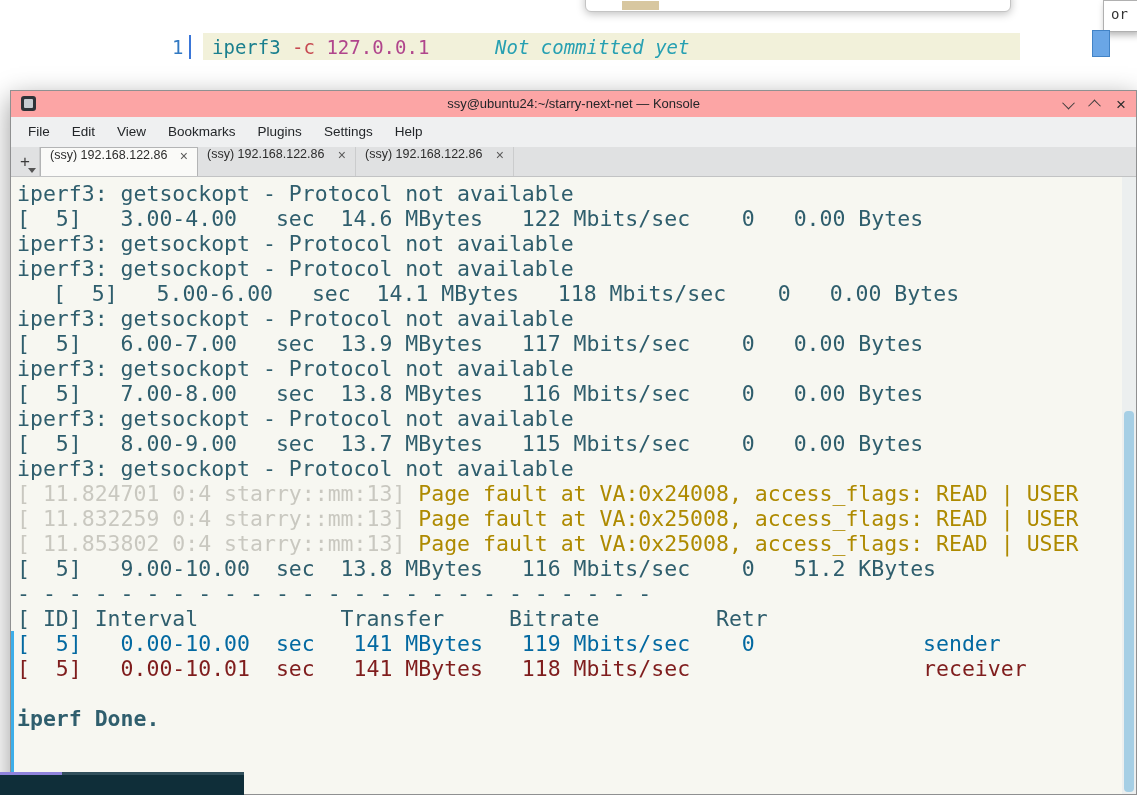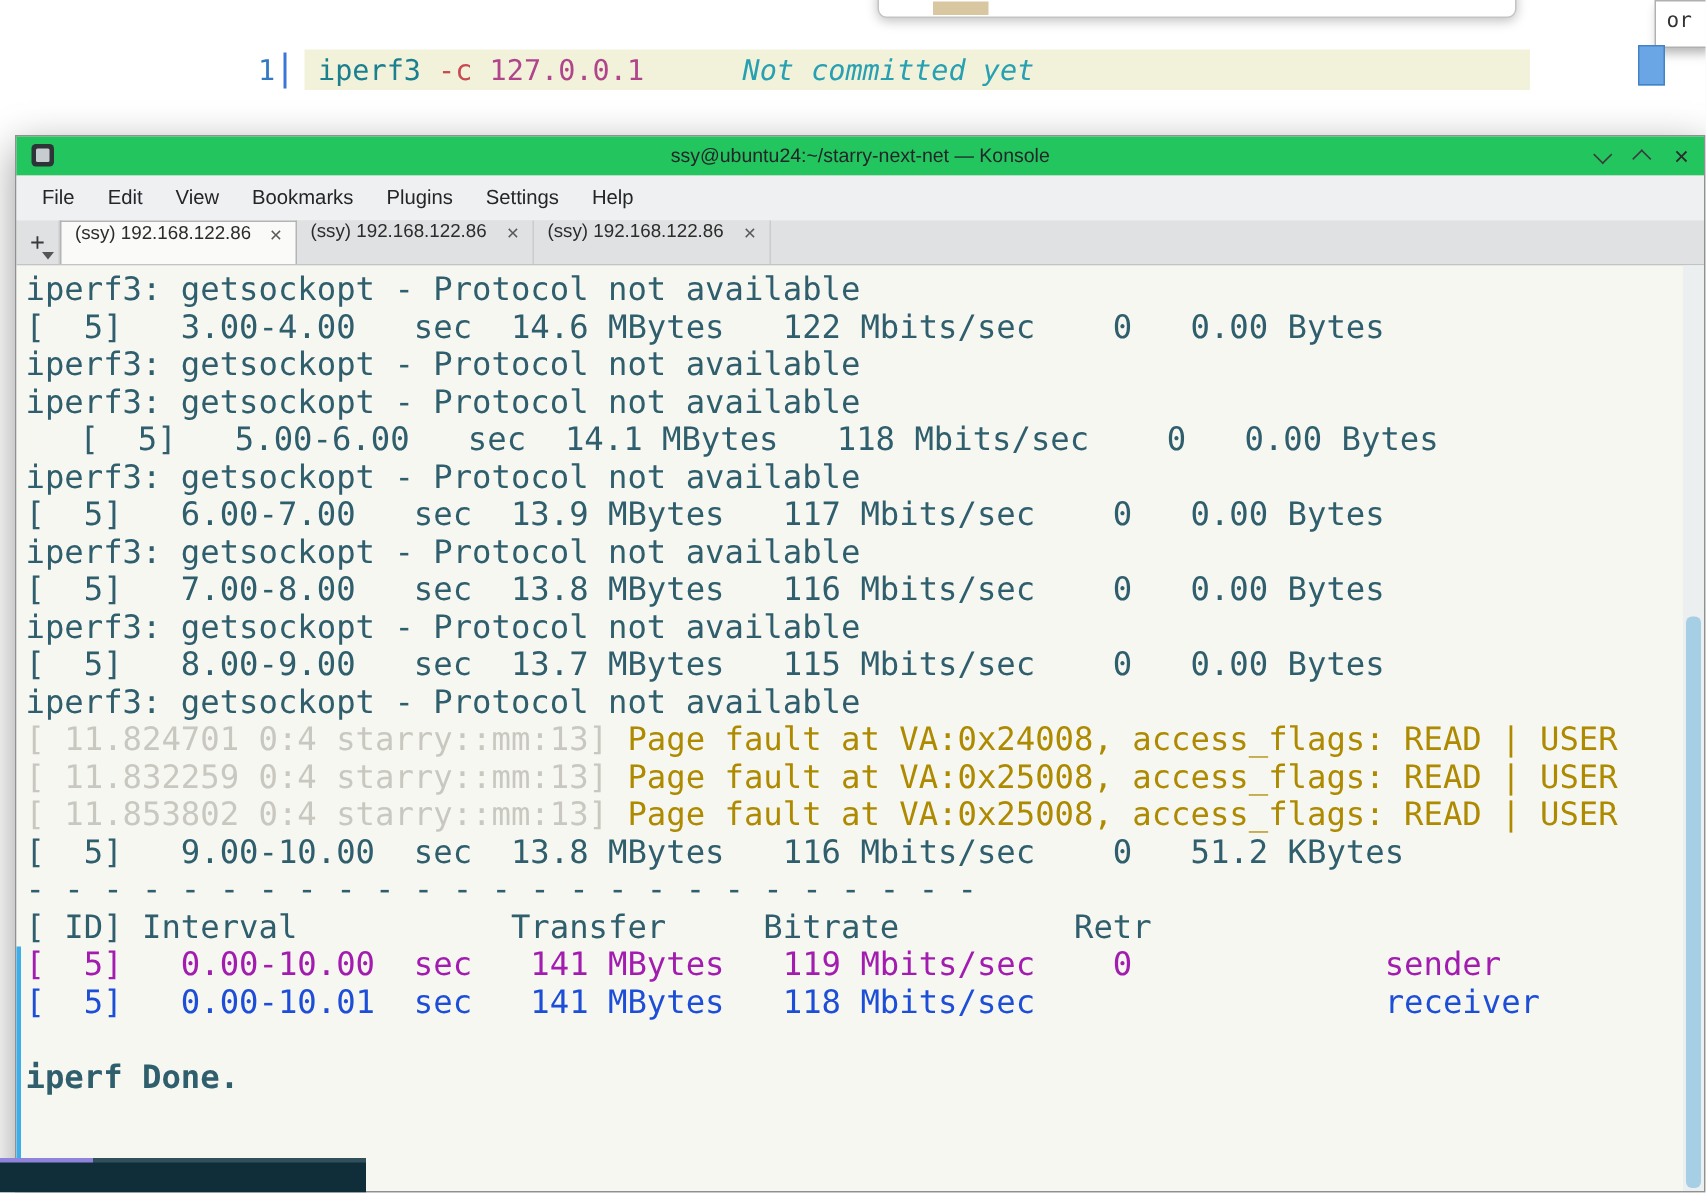"ssy@ubuntu24:~/starry-next-net — Konsole" .titlebar { background: #22c55e -> #fca5a5 }
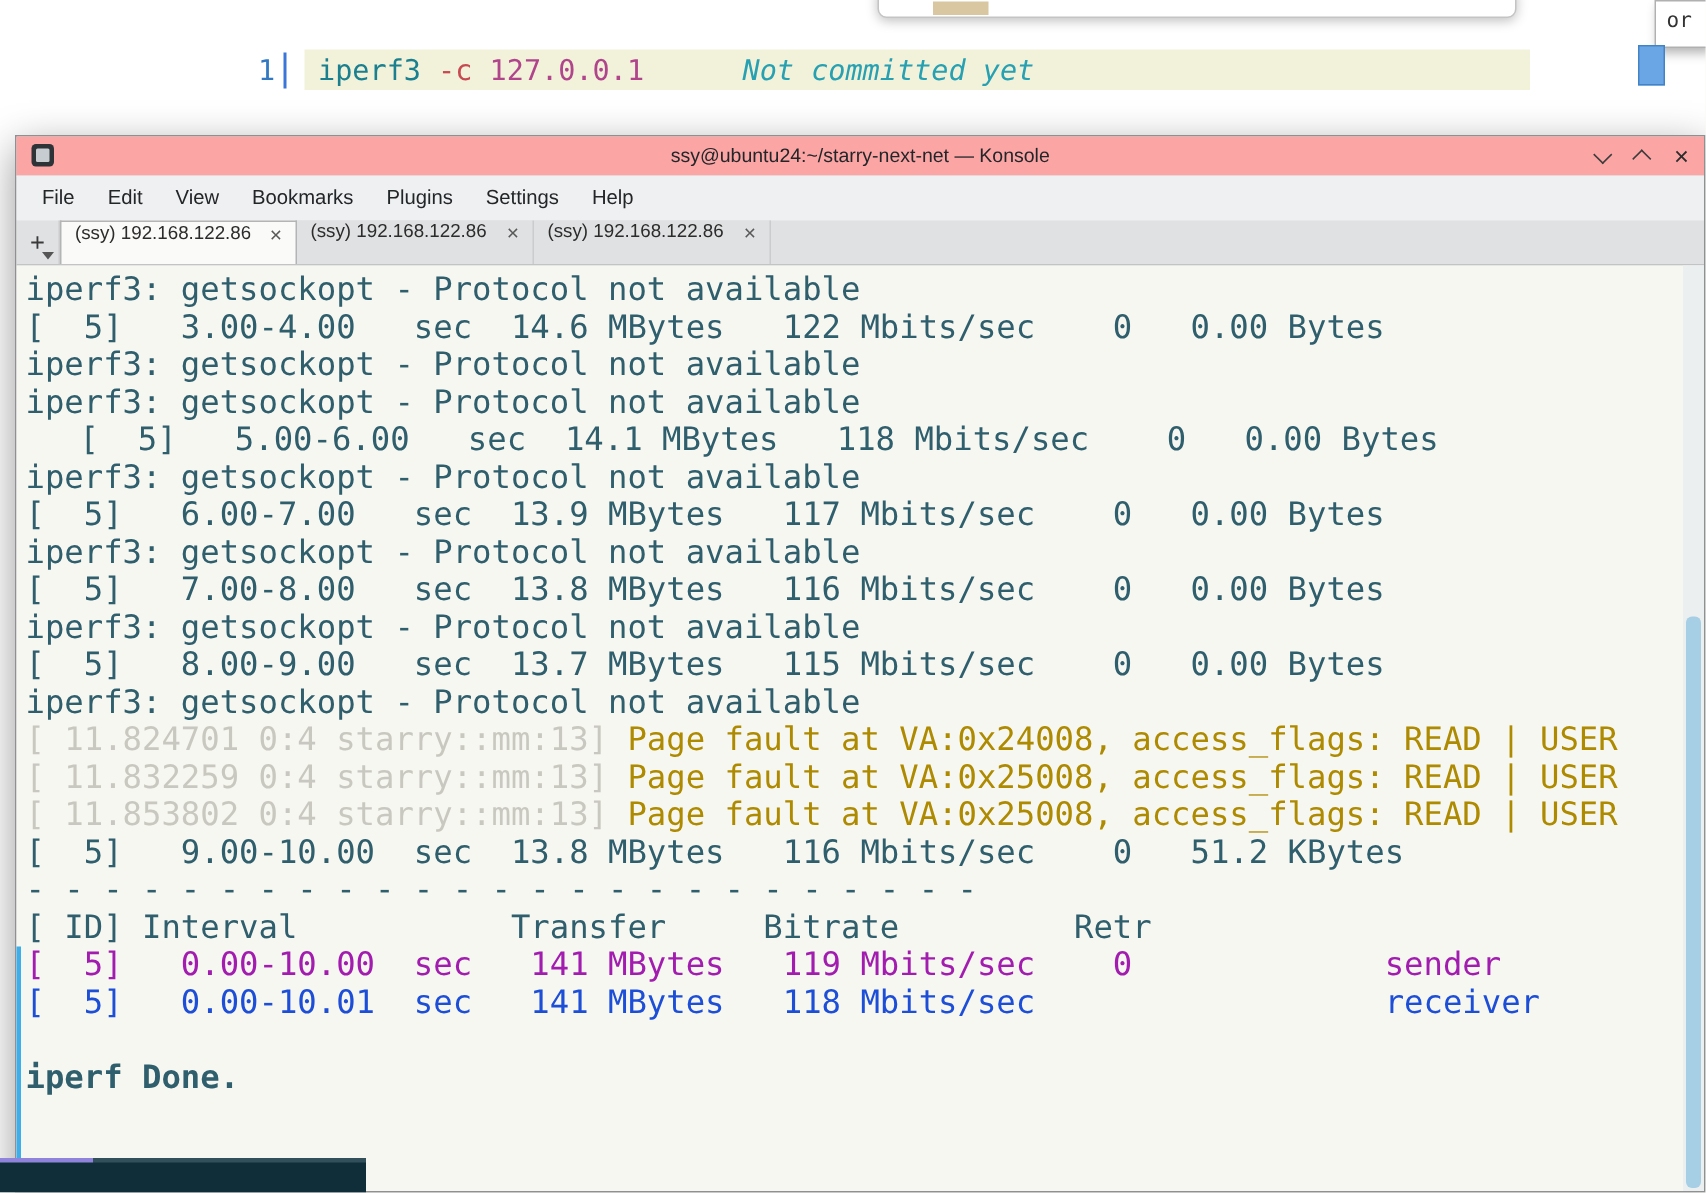"[ 5] 0.00-10.00 sec 141" span { color: #a21caf -> #0369a1 }
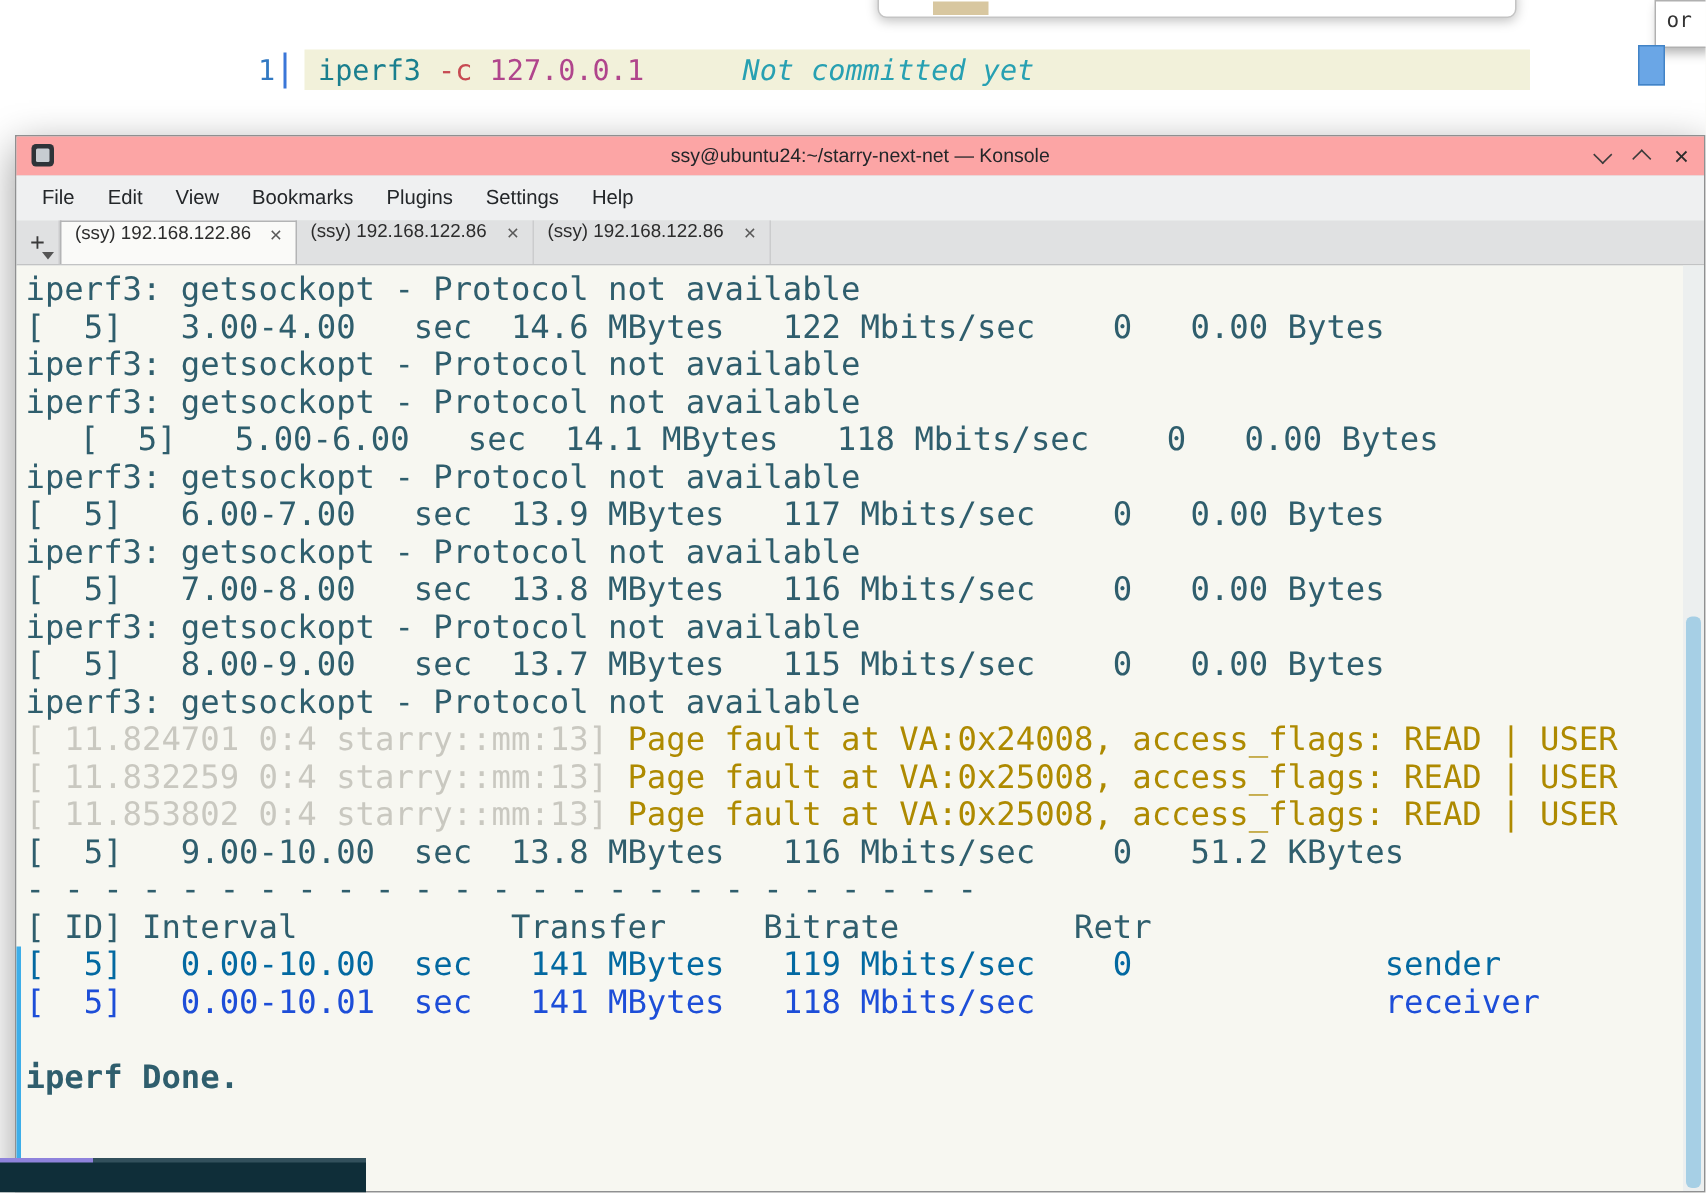"[ 5] 0.00-10.01 sec 141" span { color: #1d4ed8 -> #7f1d1d }
